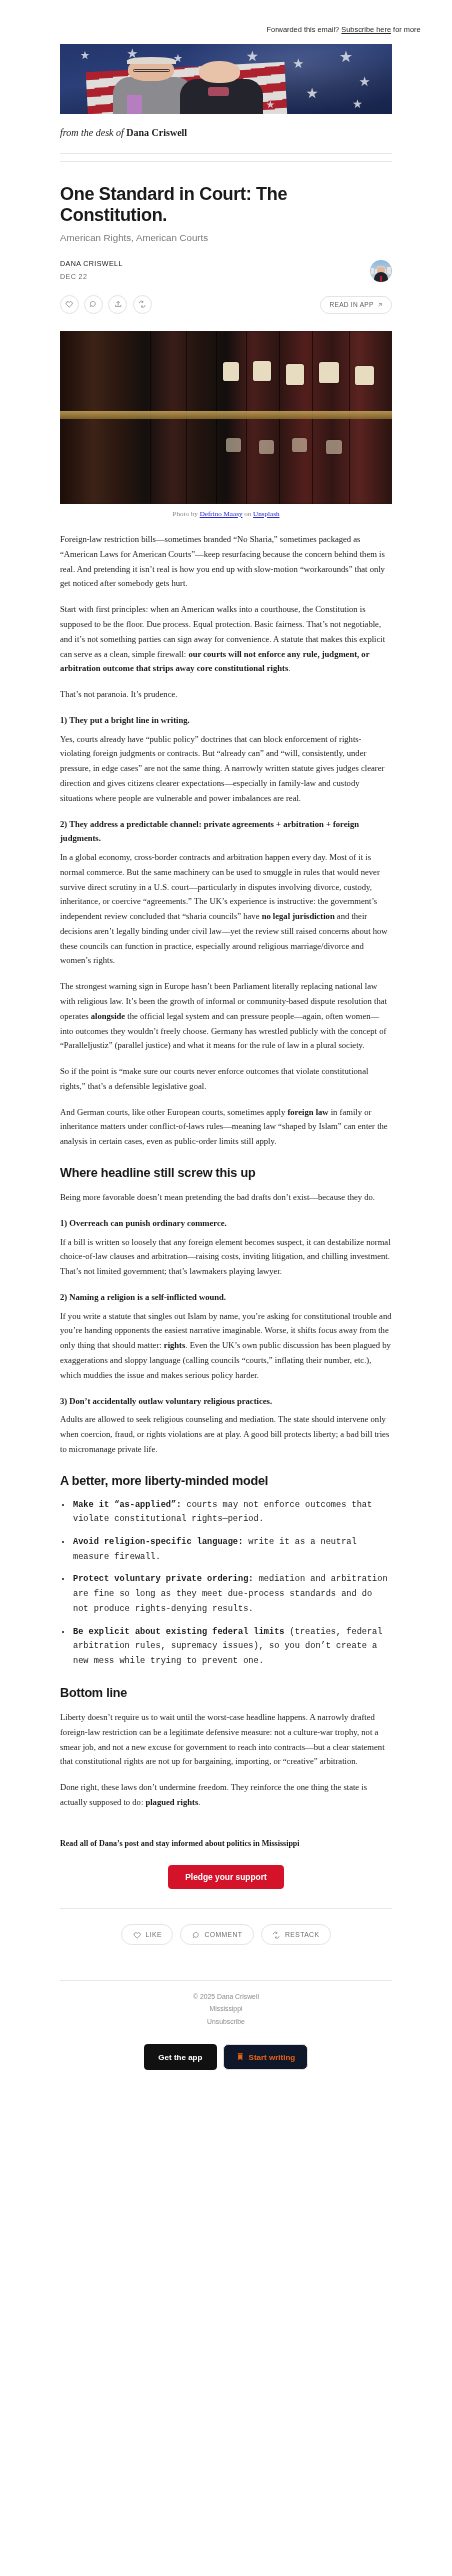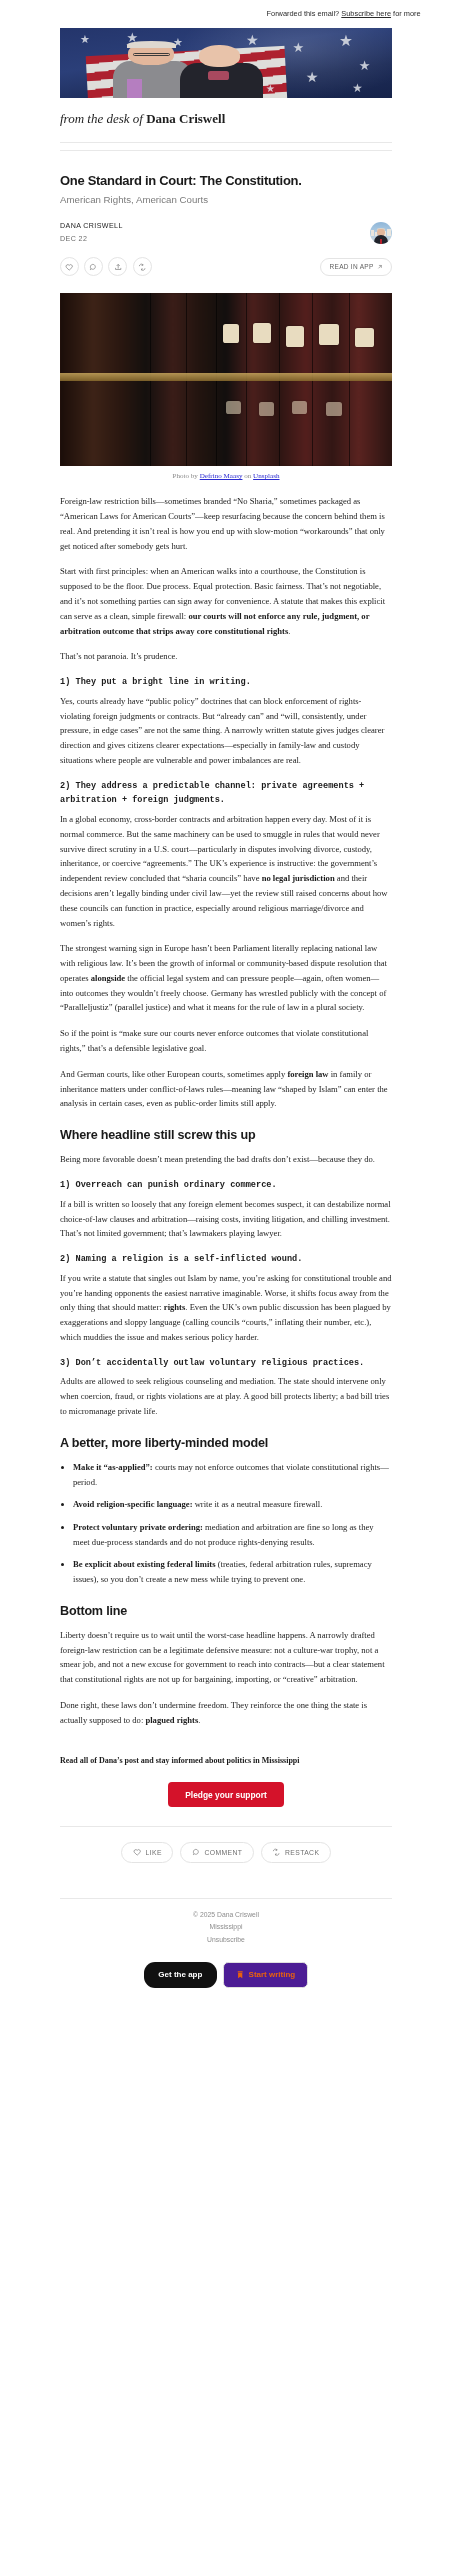"Forwarded this email? Subscribe here" .page { margin: 0 auto -> 16px auto }
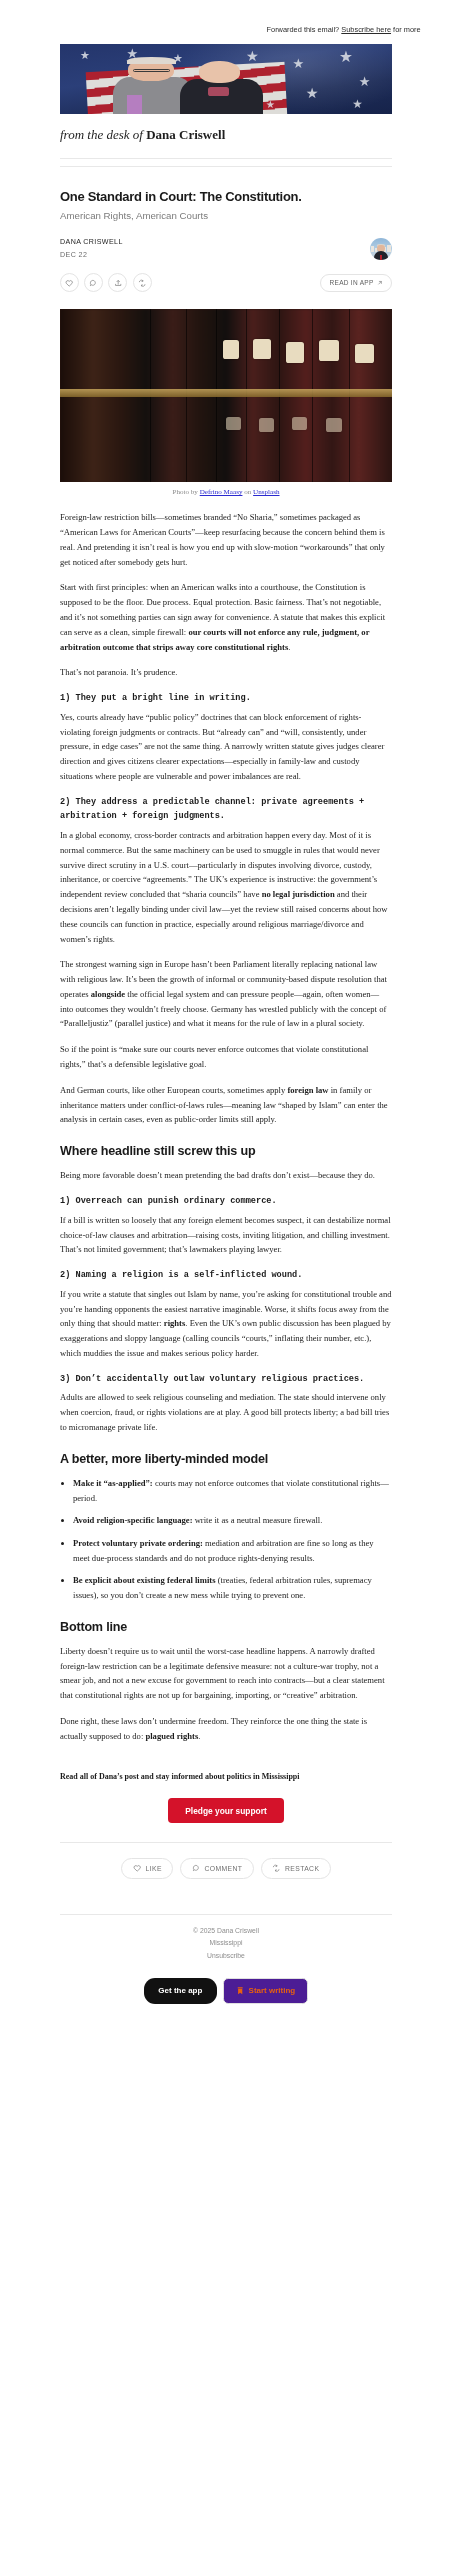"from the desk of Dana" .desk { font-size: 13px -> 10px }
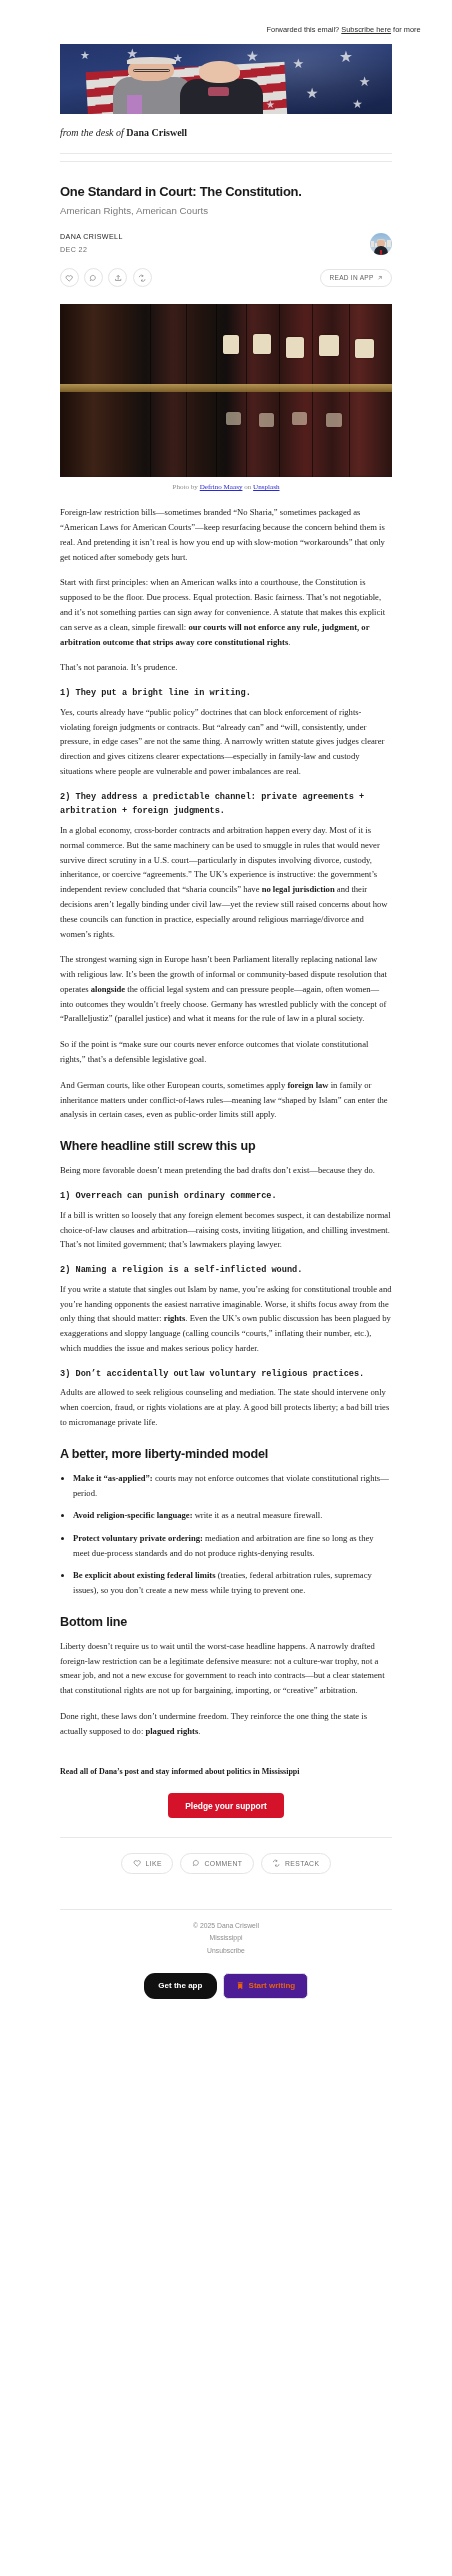"One Standard in Court: The" h1.post-title { font-size: 13px -> 18px }
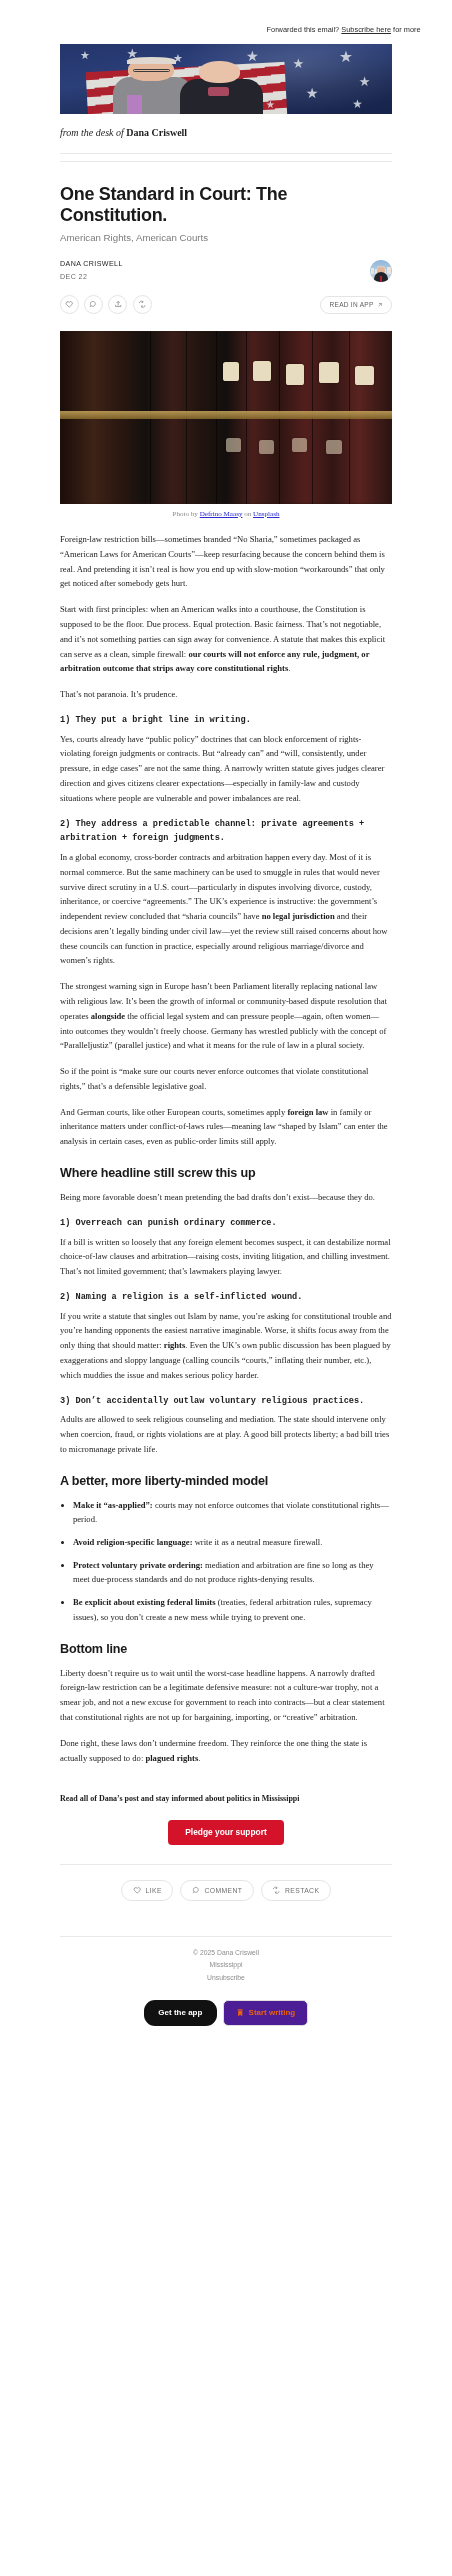"1) They put a bright" .body p.tight { font-family: Liberation Mono, monospace -> none }
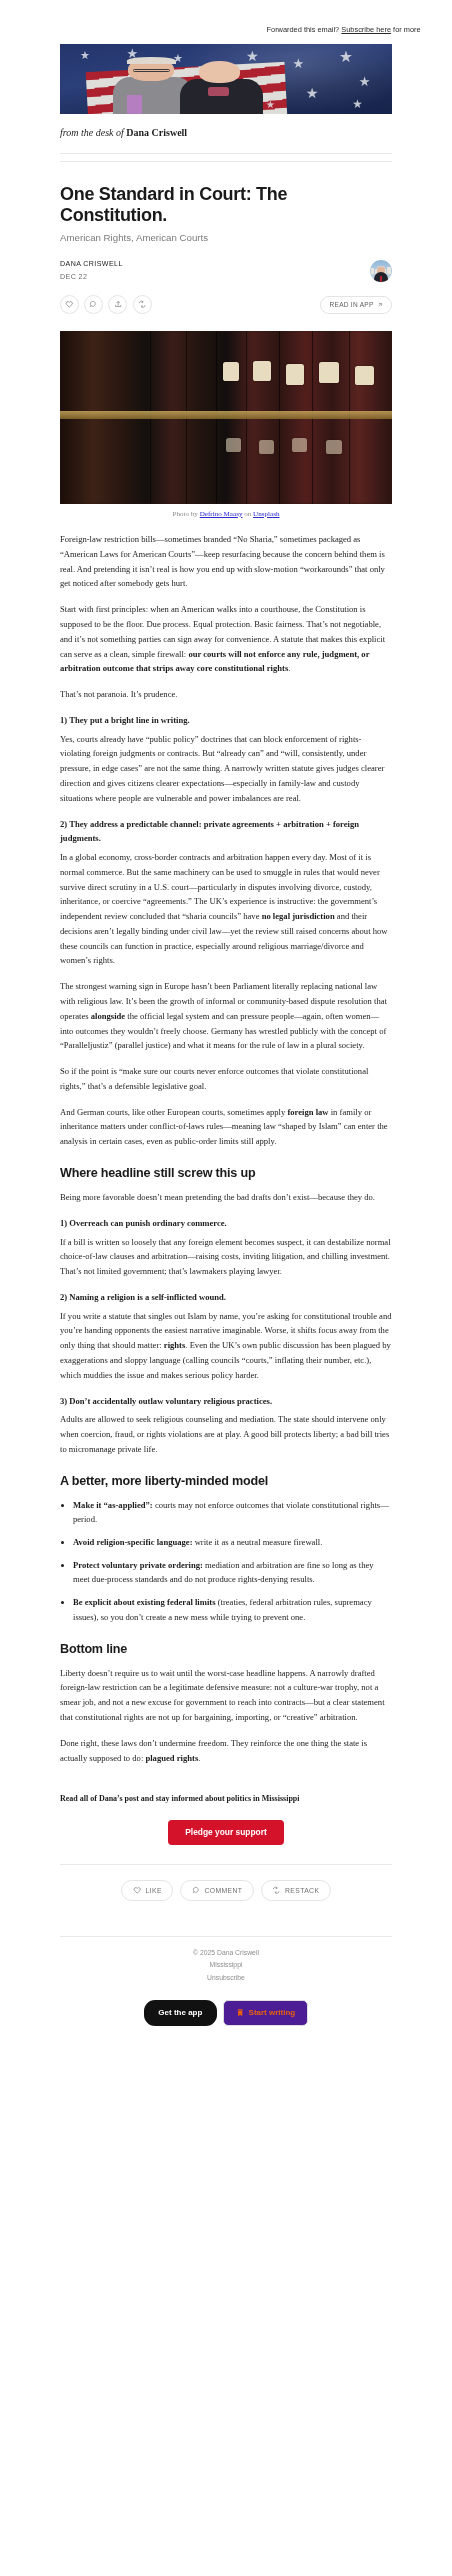"Make it “as-applied”: courts may" ul.bullets { font-family: none -> Liberation Mono, monospace }
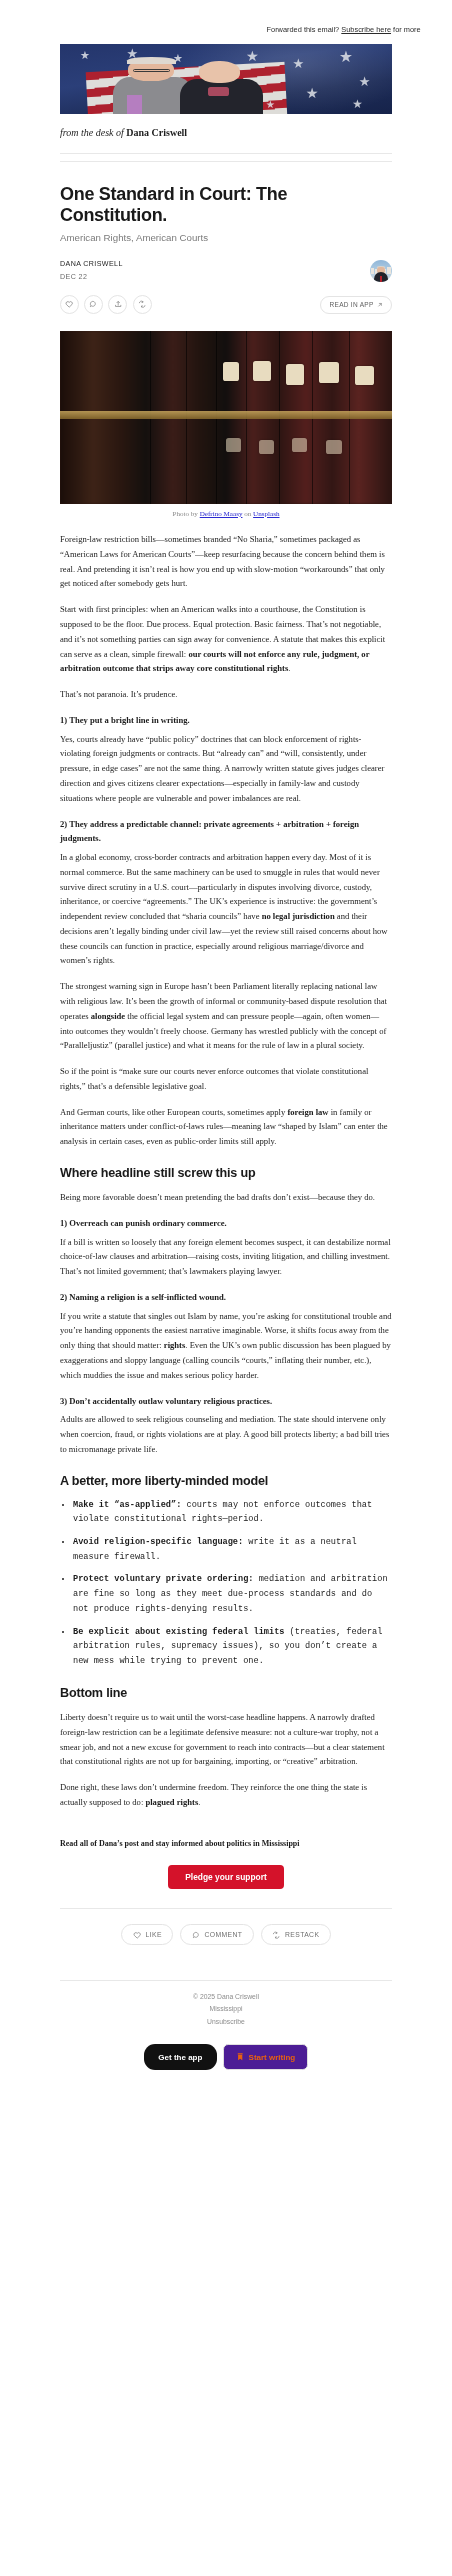"Get the app" .get-app { border-radius: 11px -> 4px }
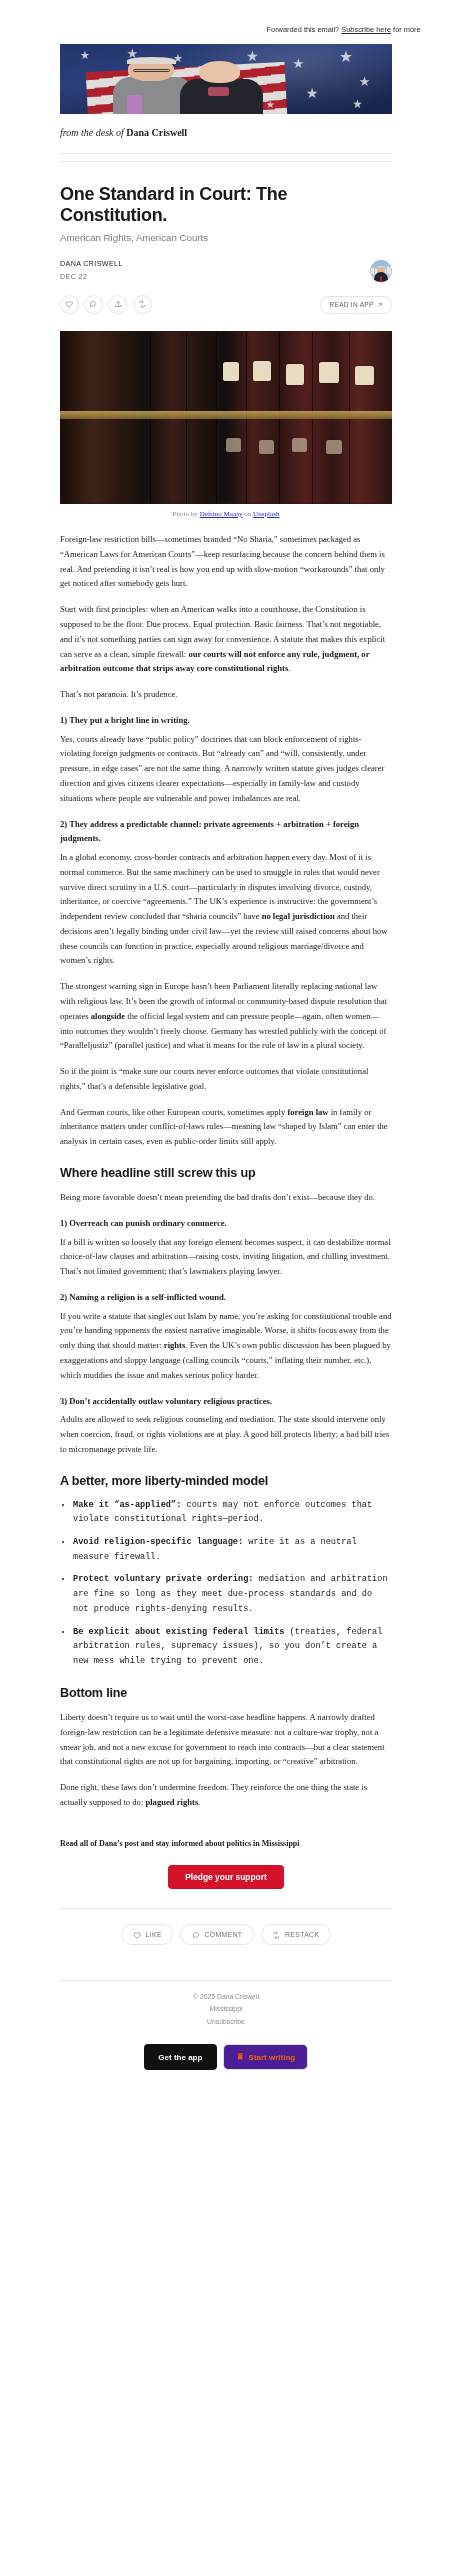"Start writing" .start-writing { background: #4c1d95 -> #0f172a }
